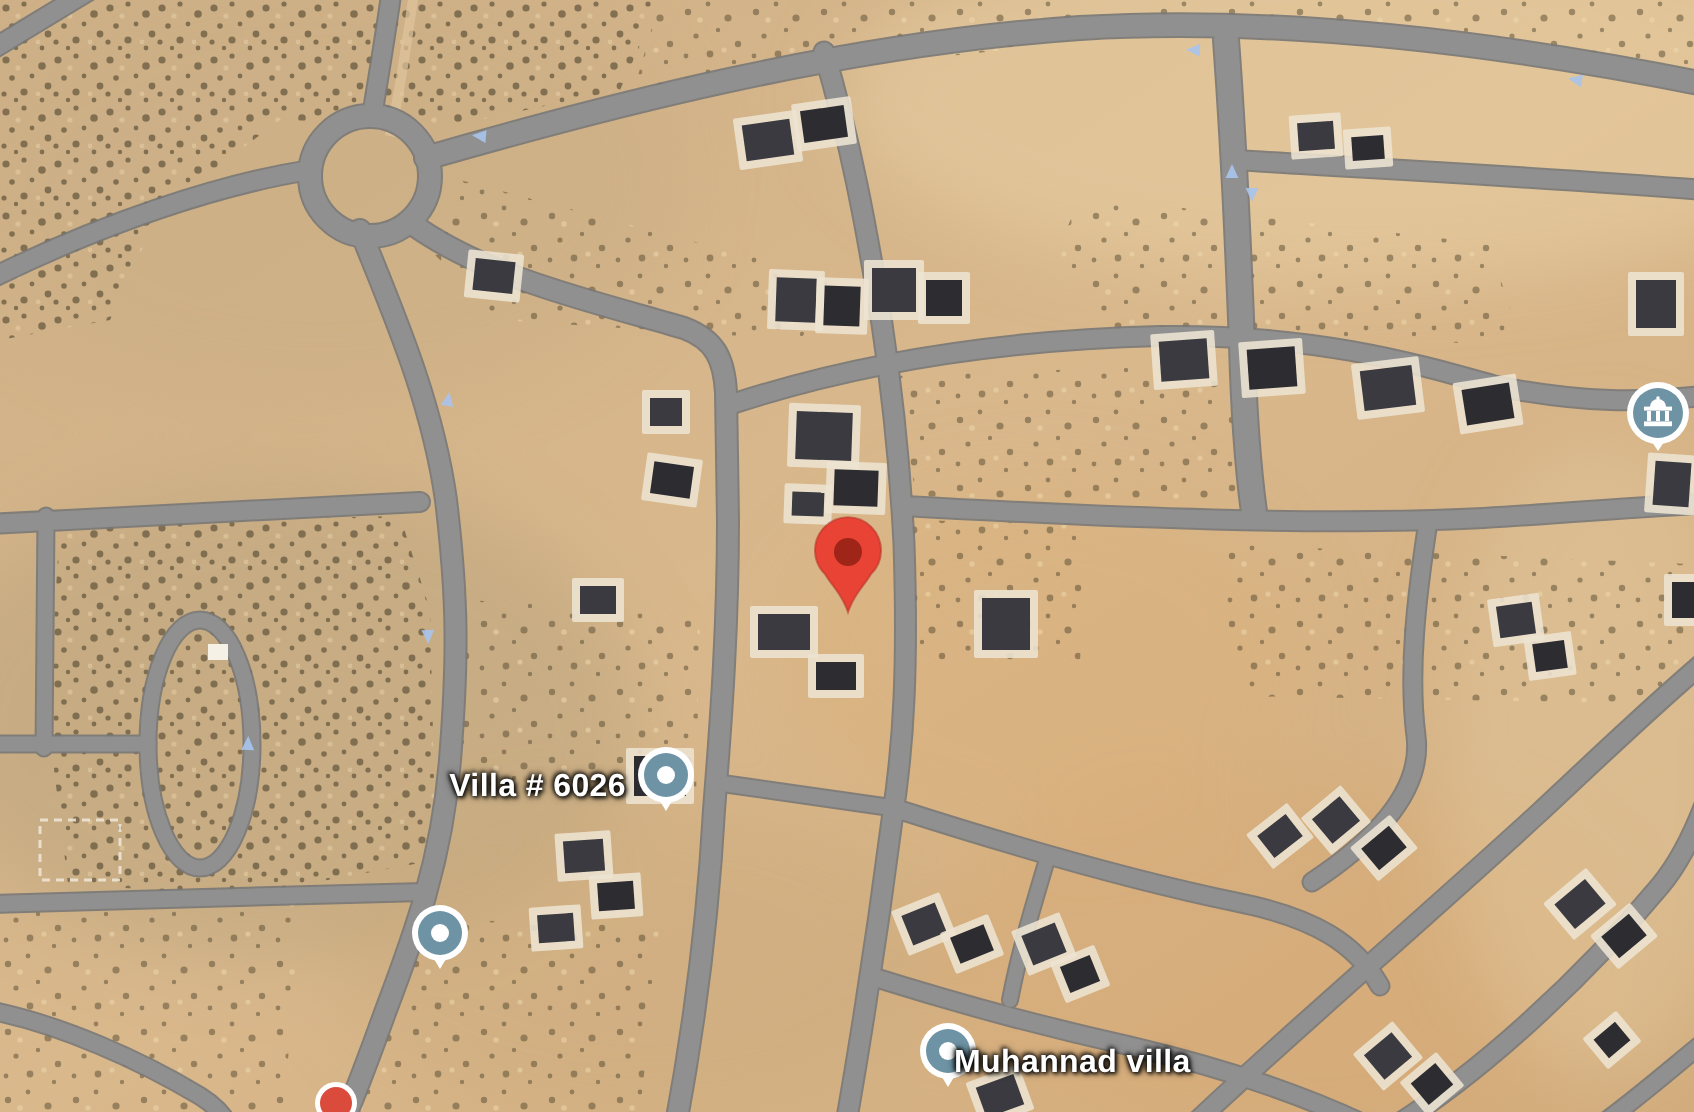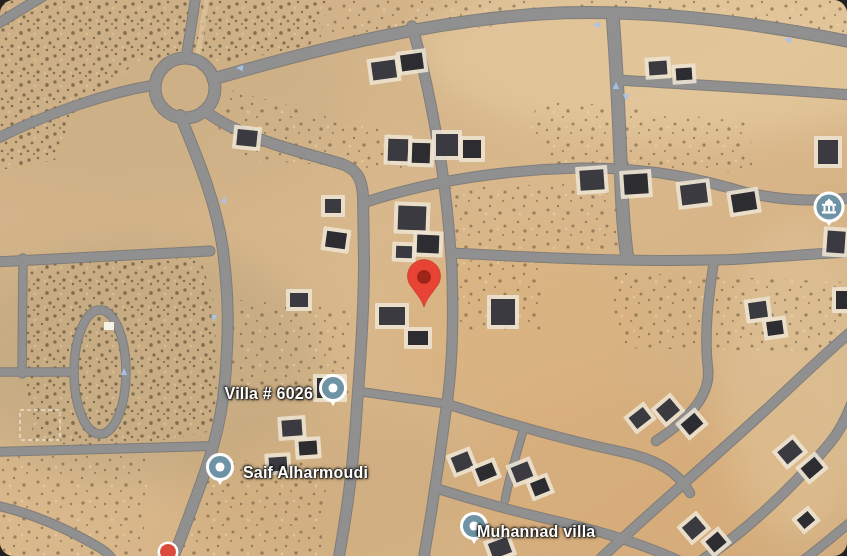"Villa # 6026" .map-viewport { border-radius: 14px -> none }
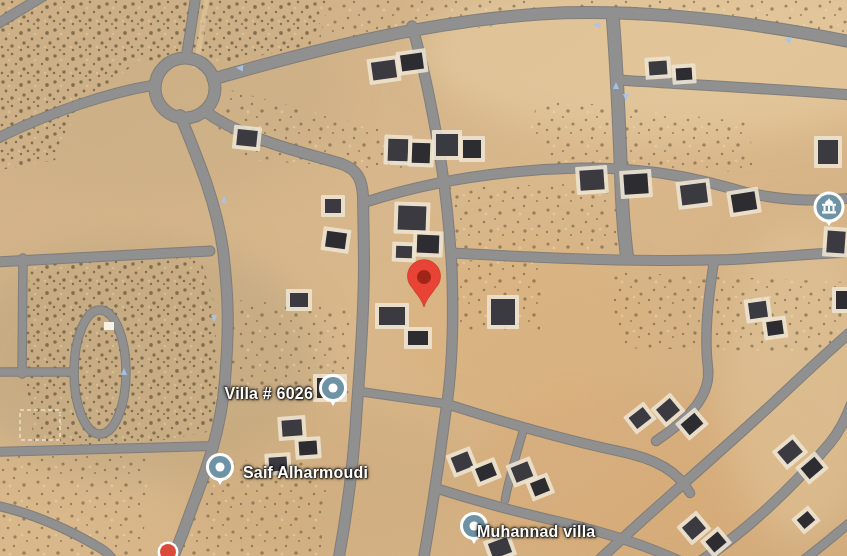"Saif Alharmoudi" div.map-label { html: <div>Saif Alharmoudi</div> -> none }
